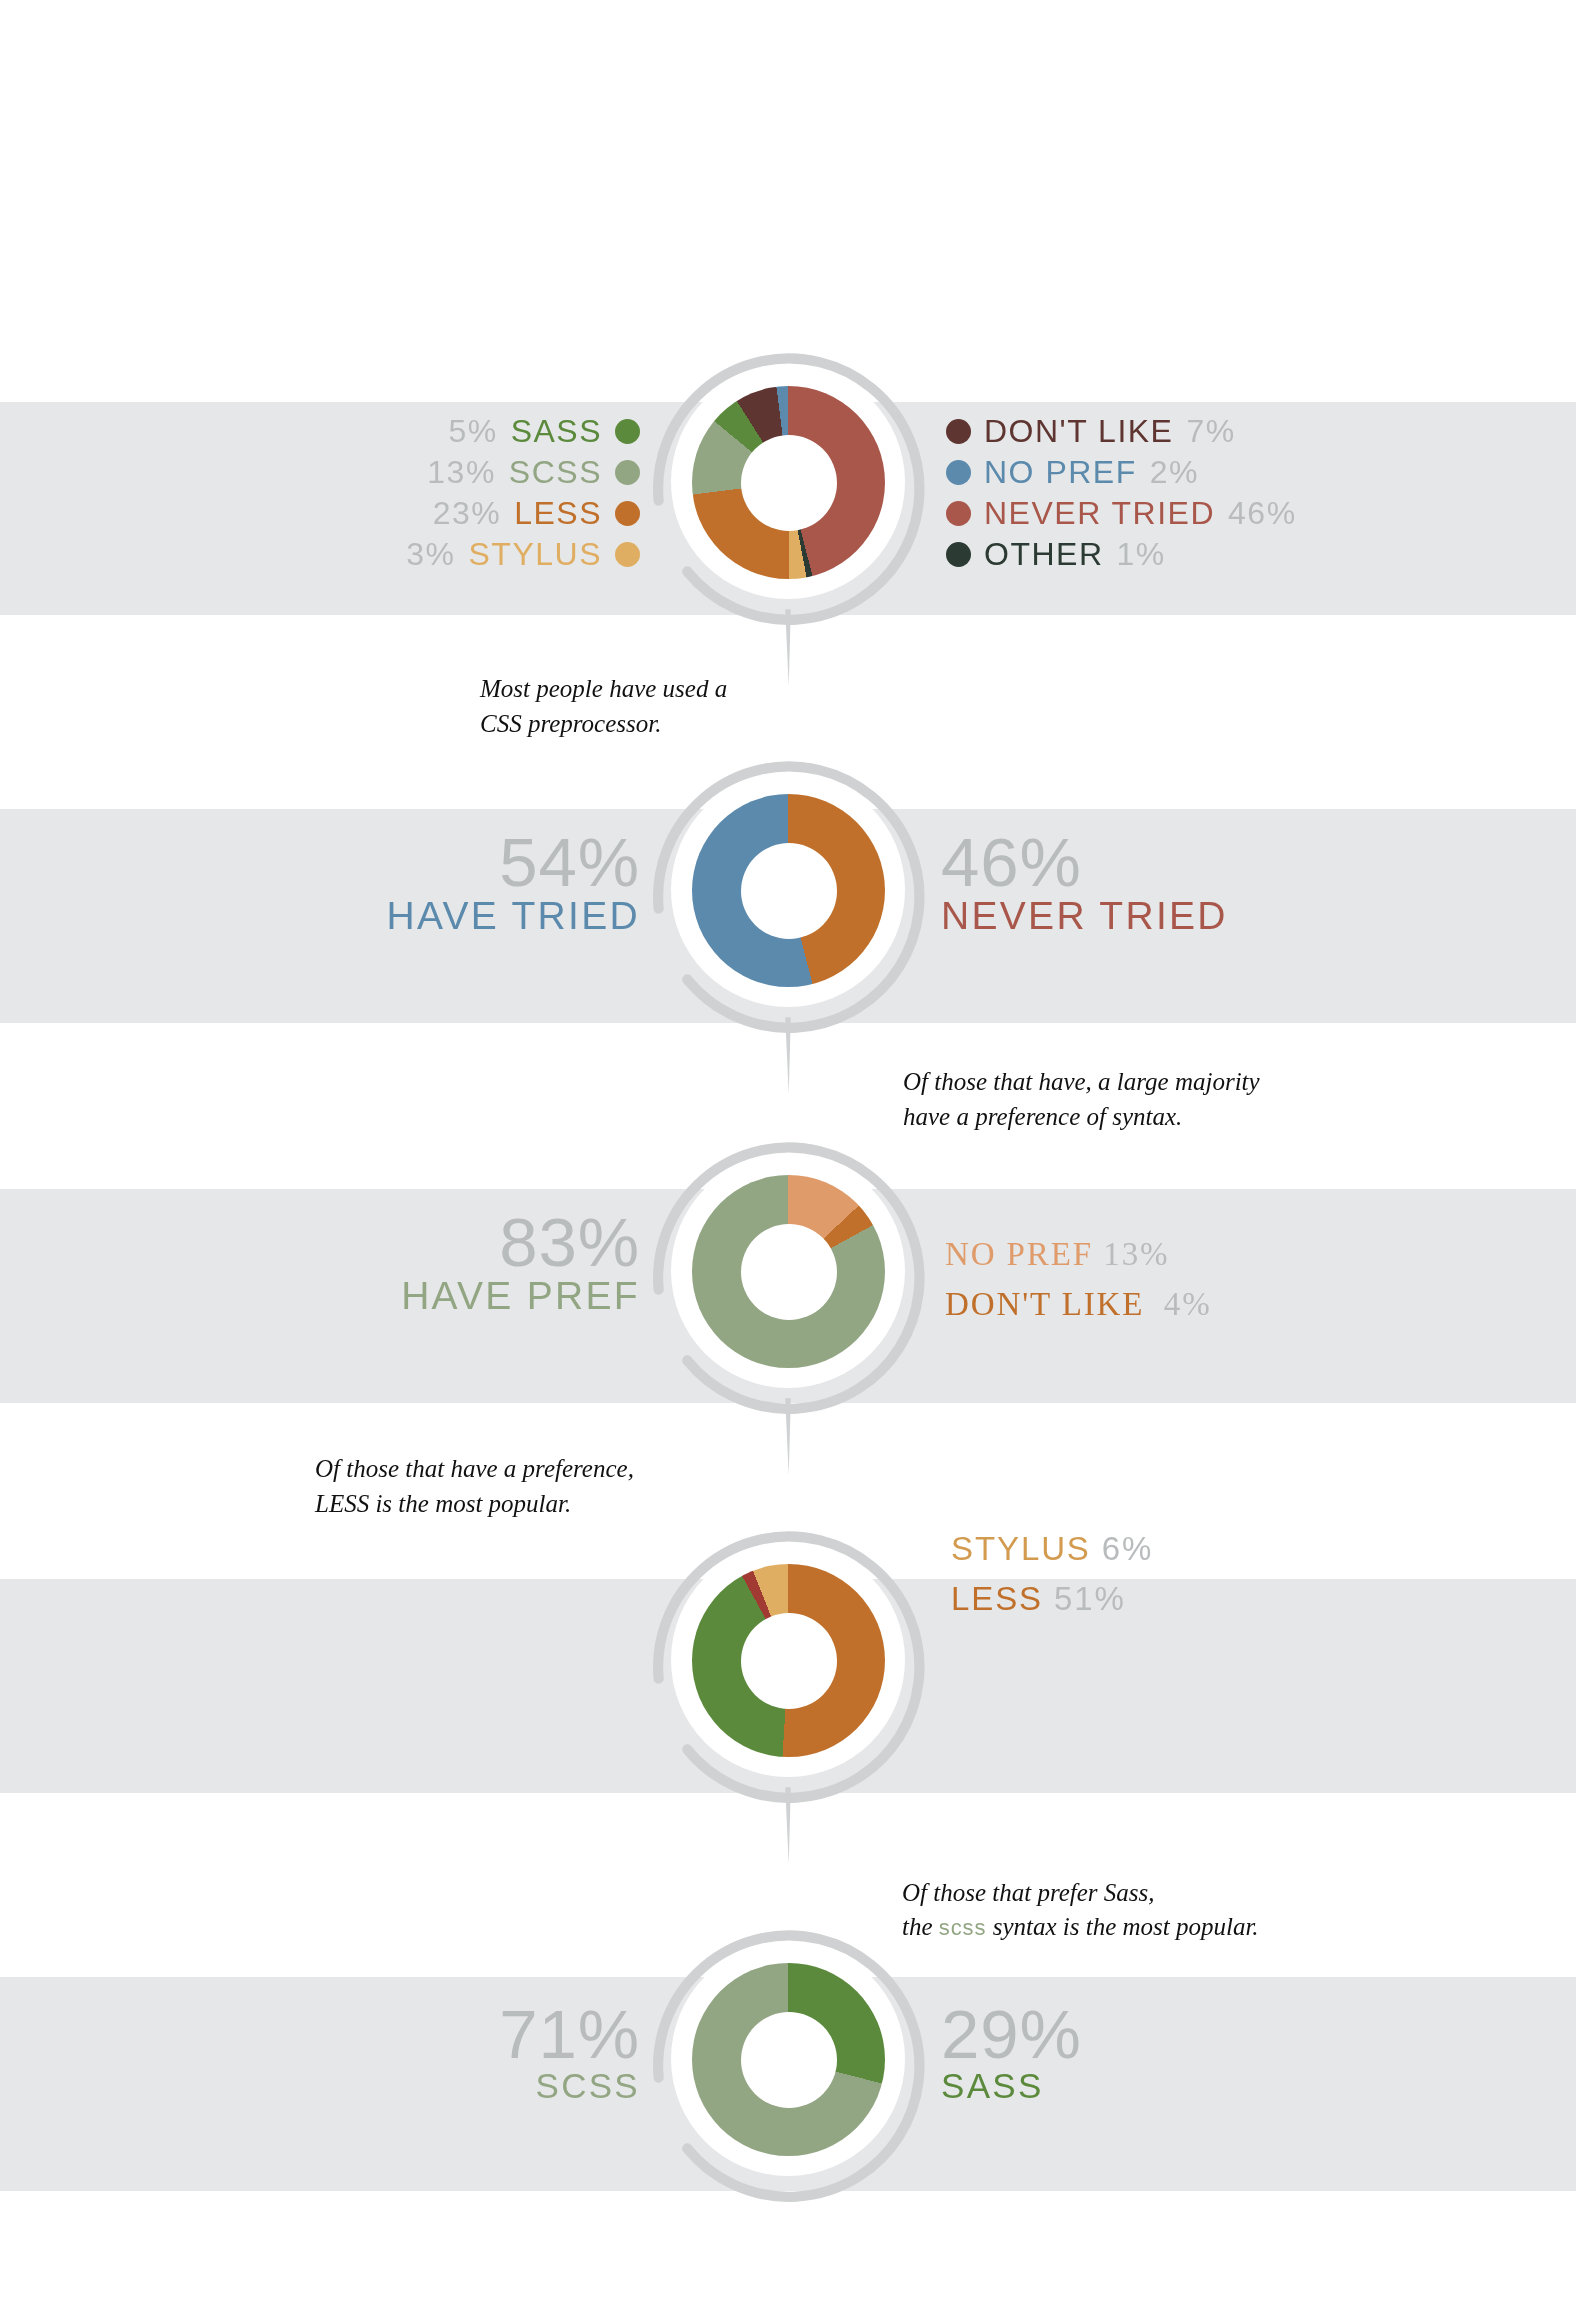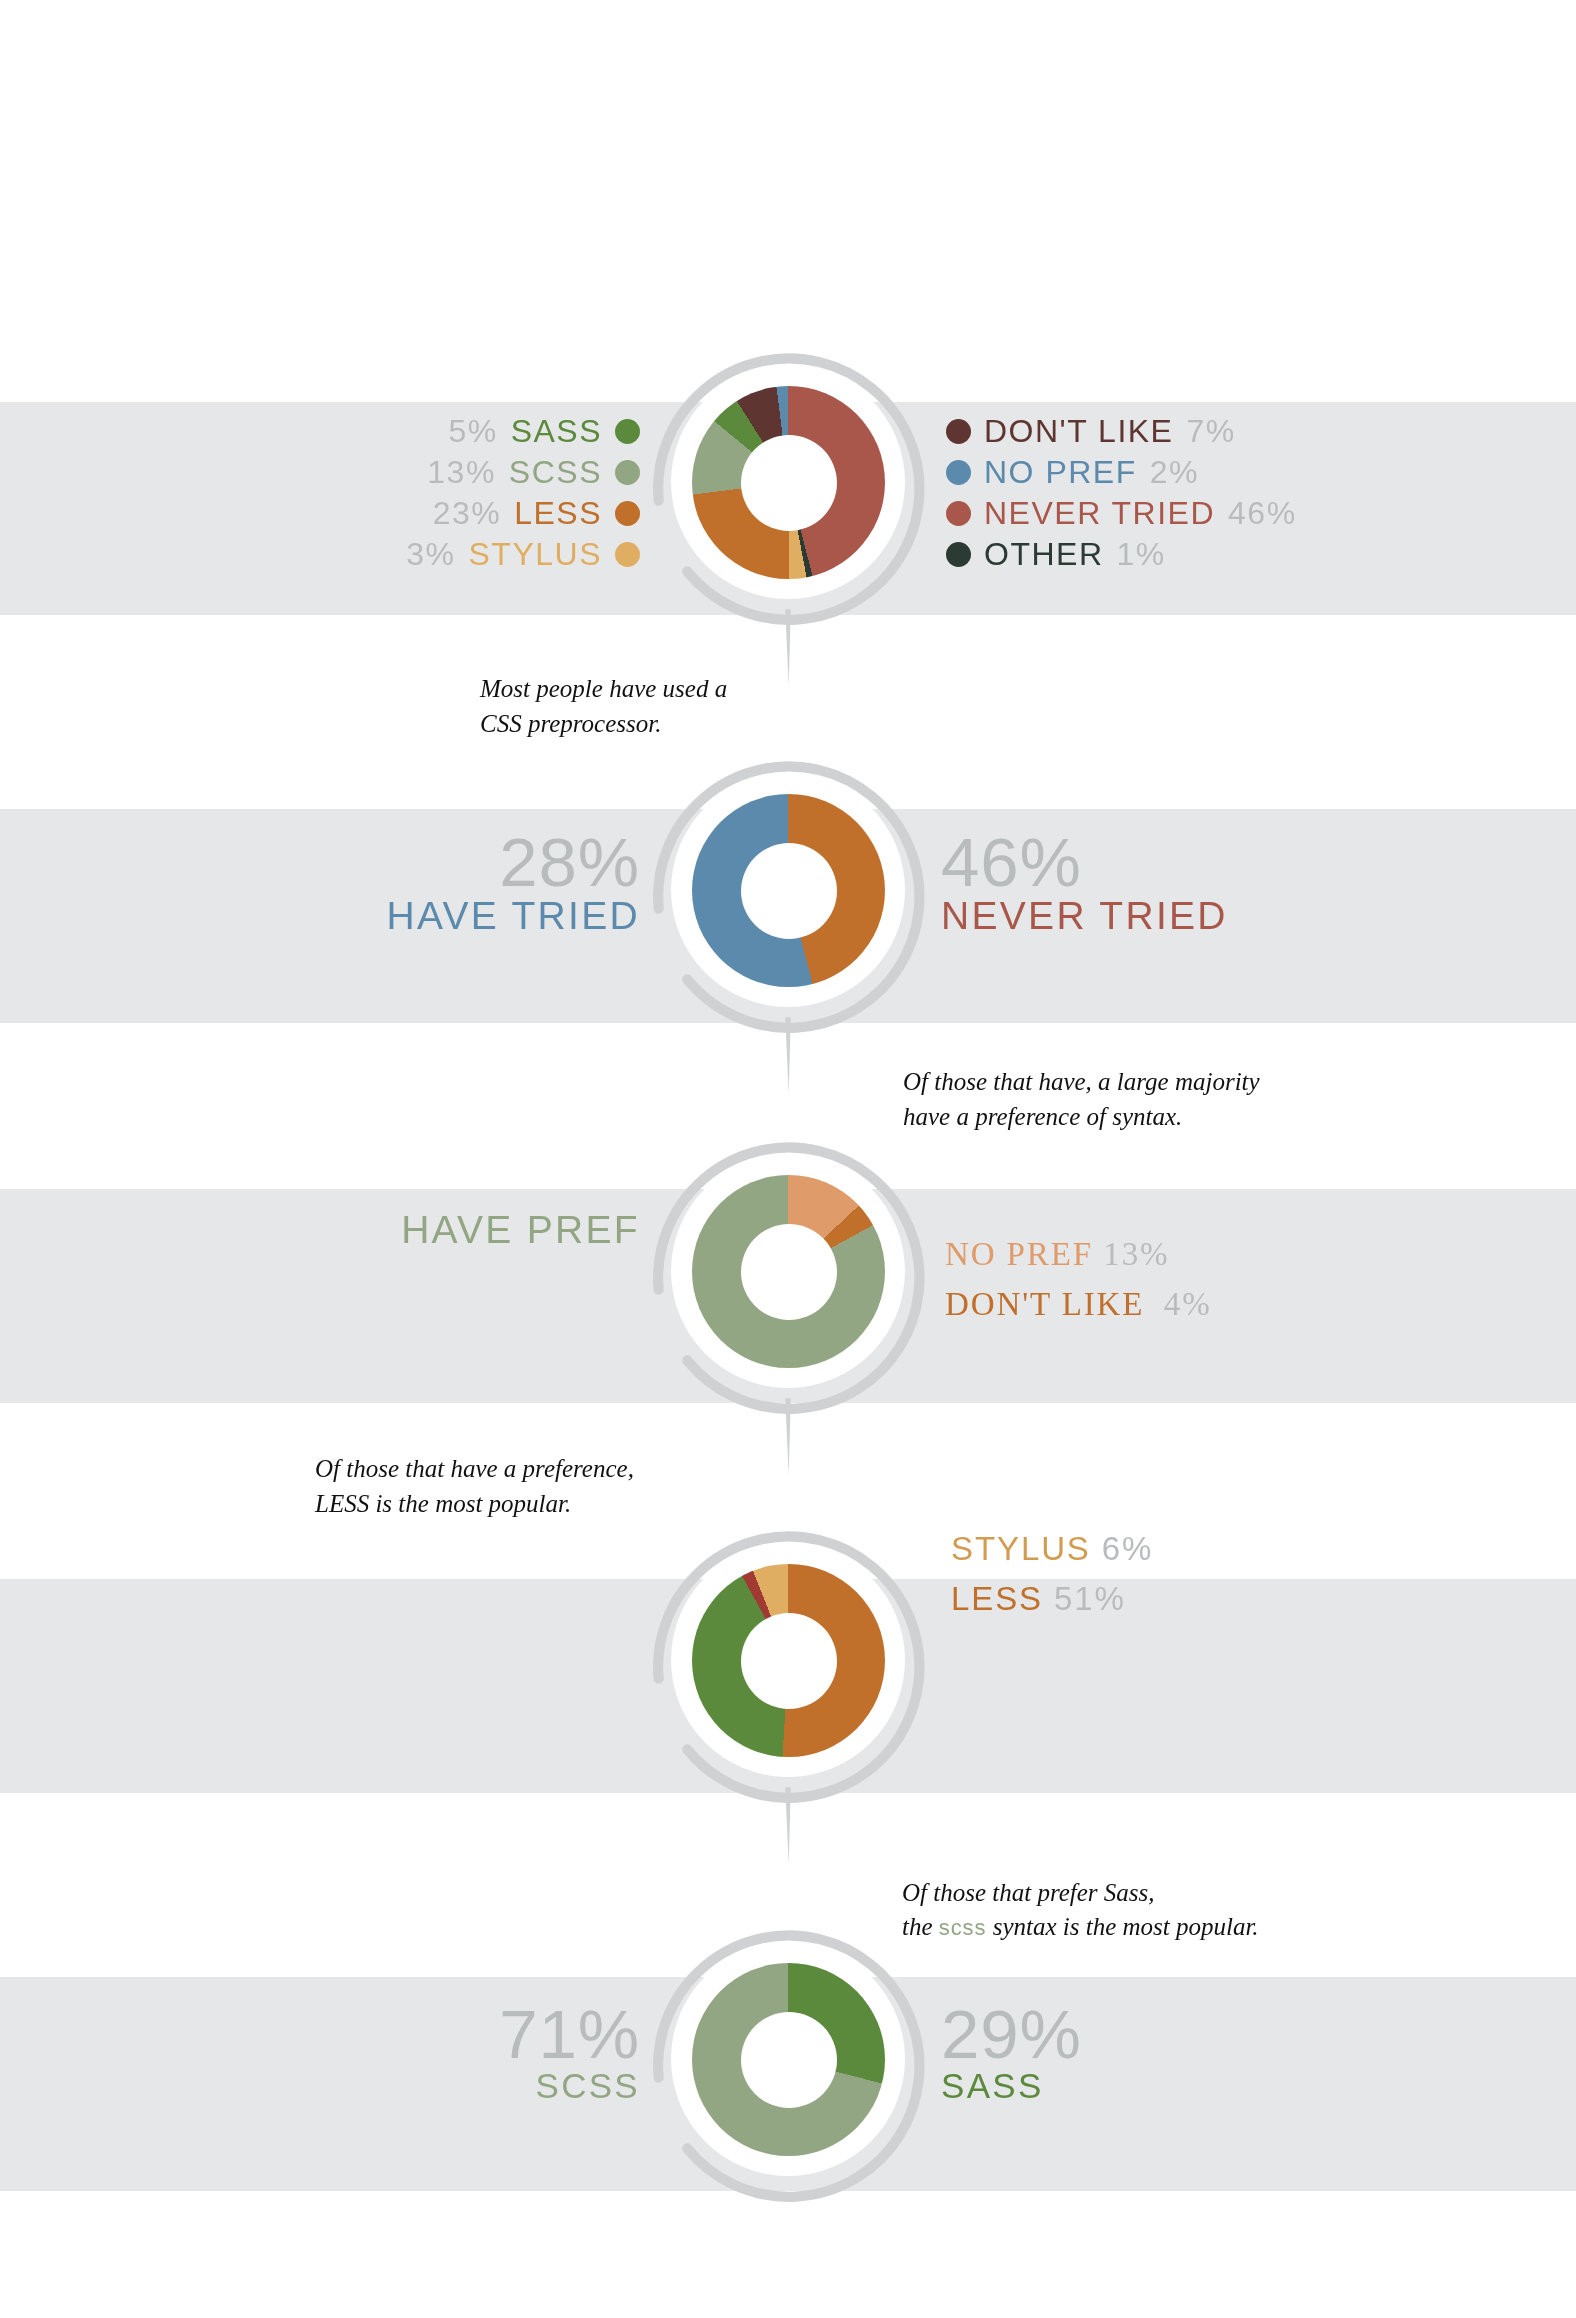"28%" div.pct-big { text: 28% -> 54% }
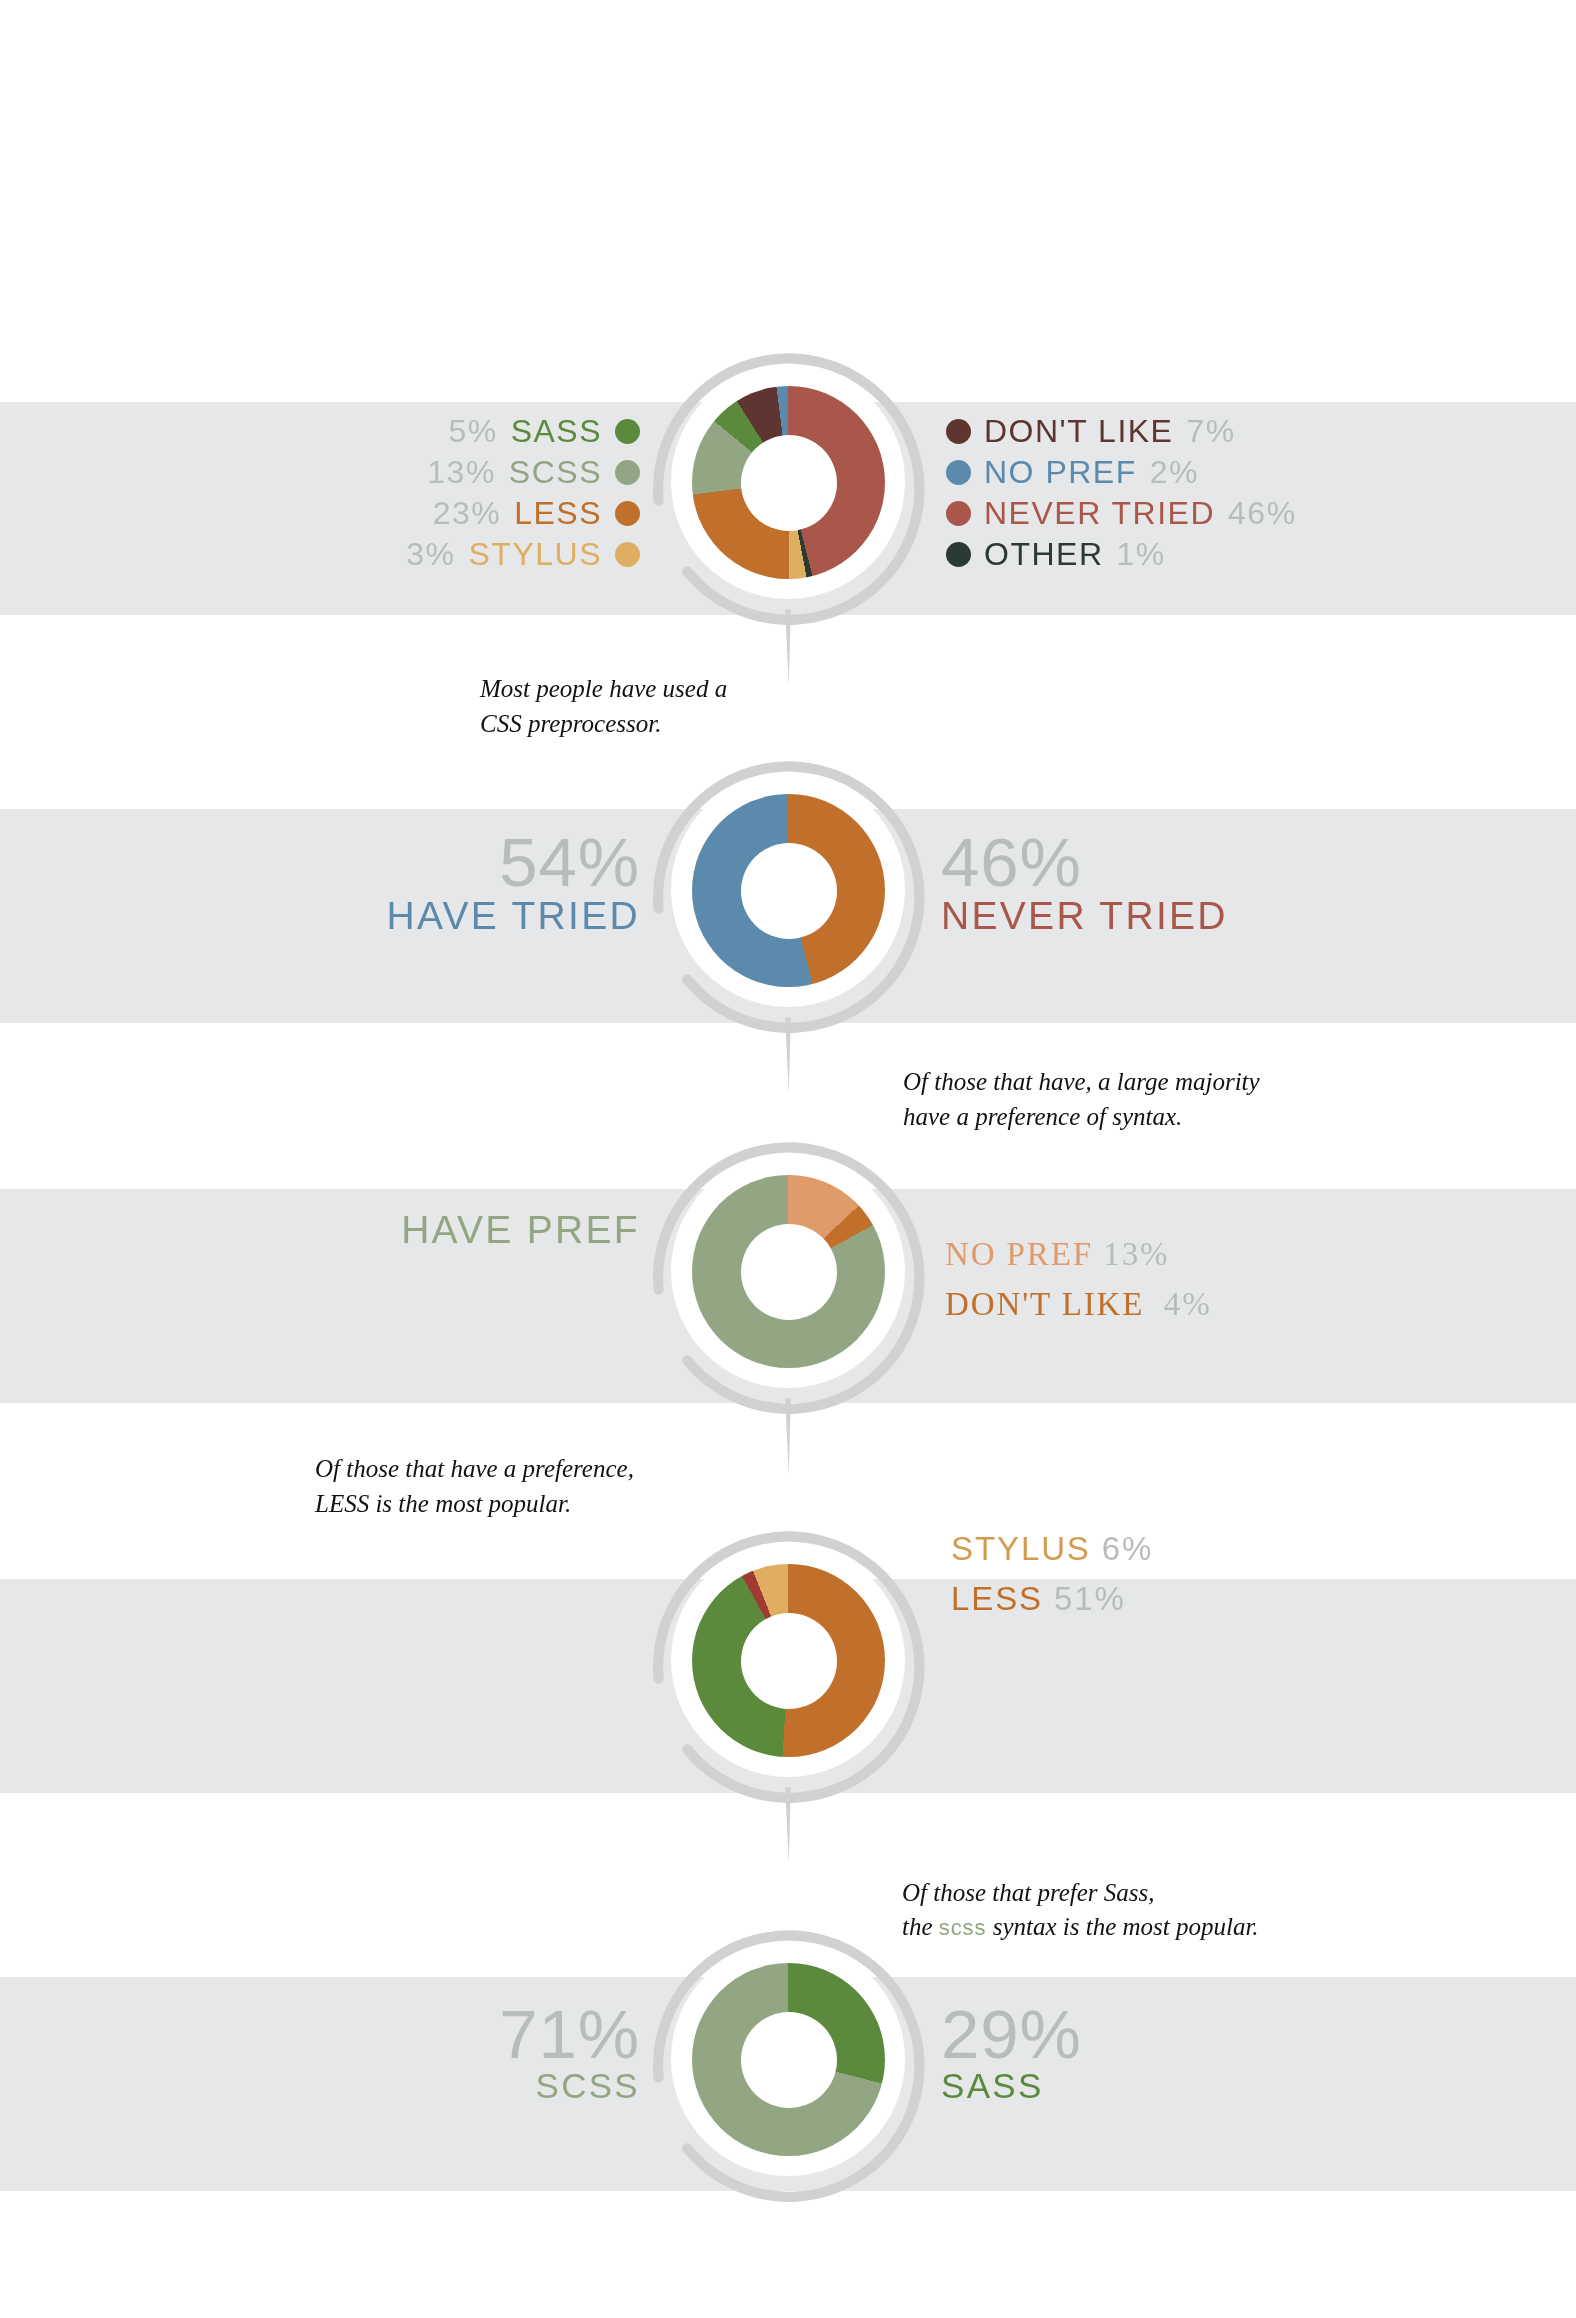"83%" div.pct-big { html: none -> <div>83%</div> }
